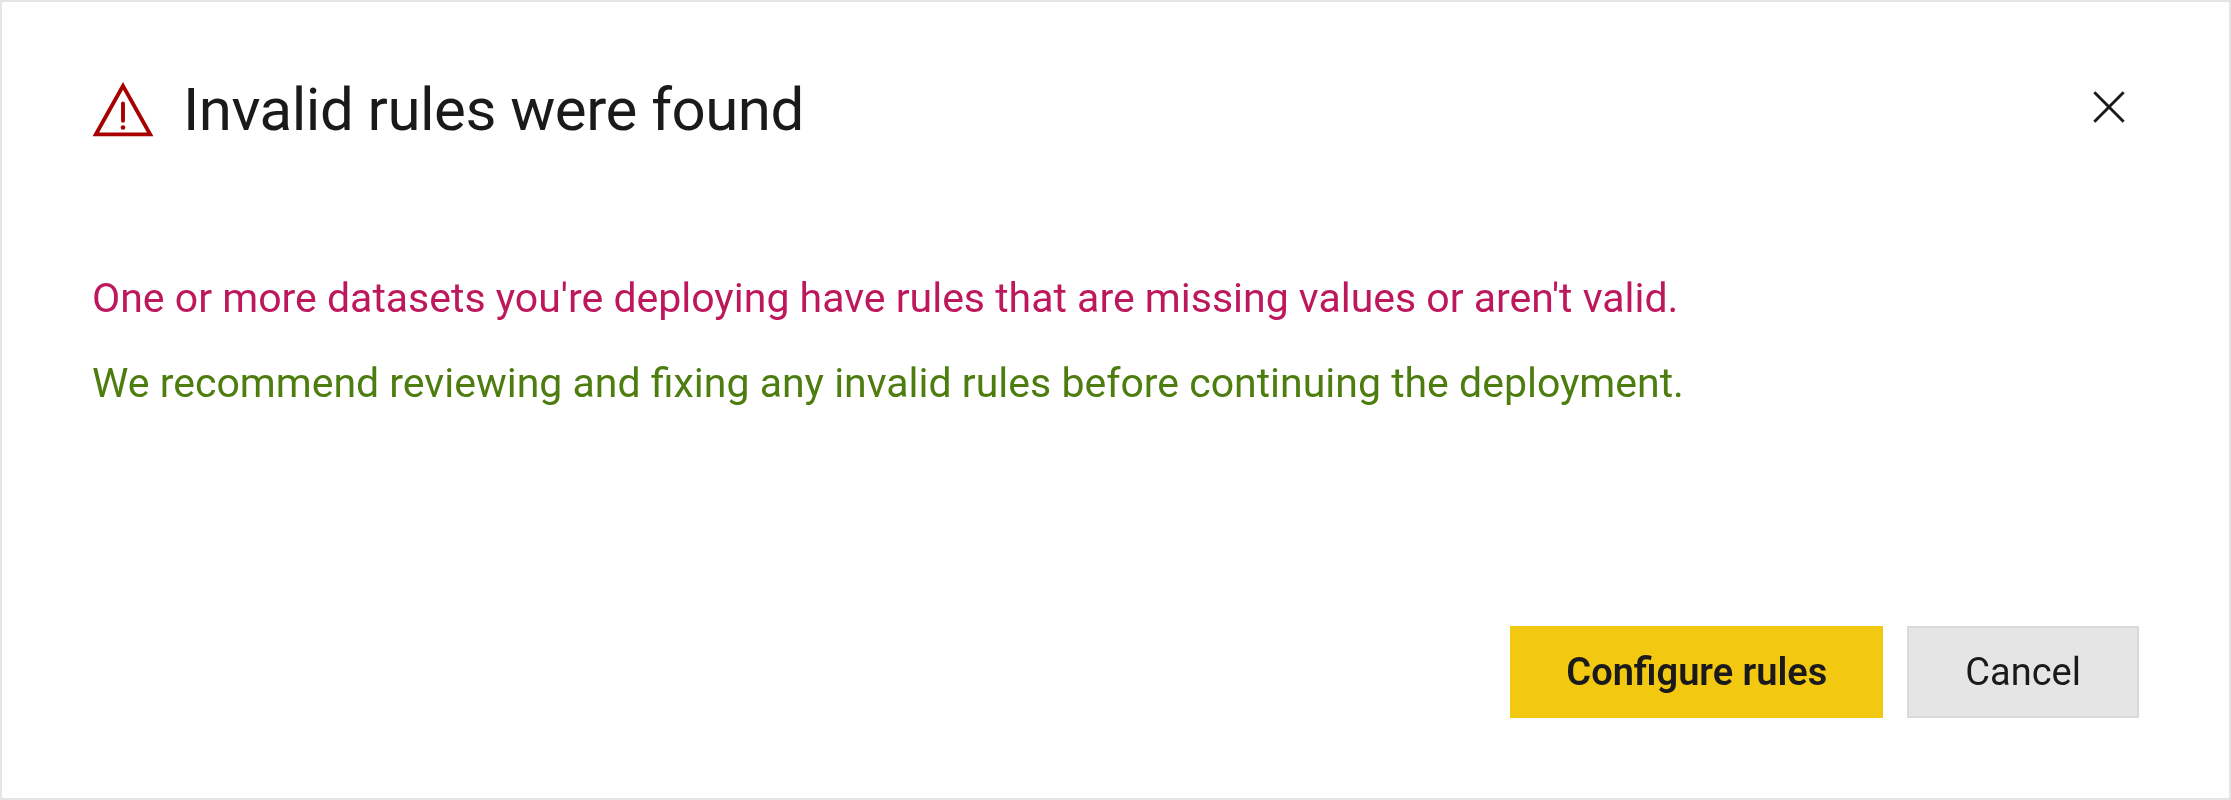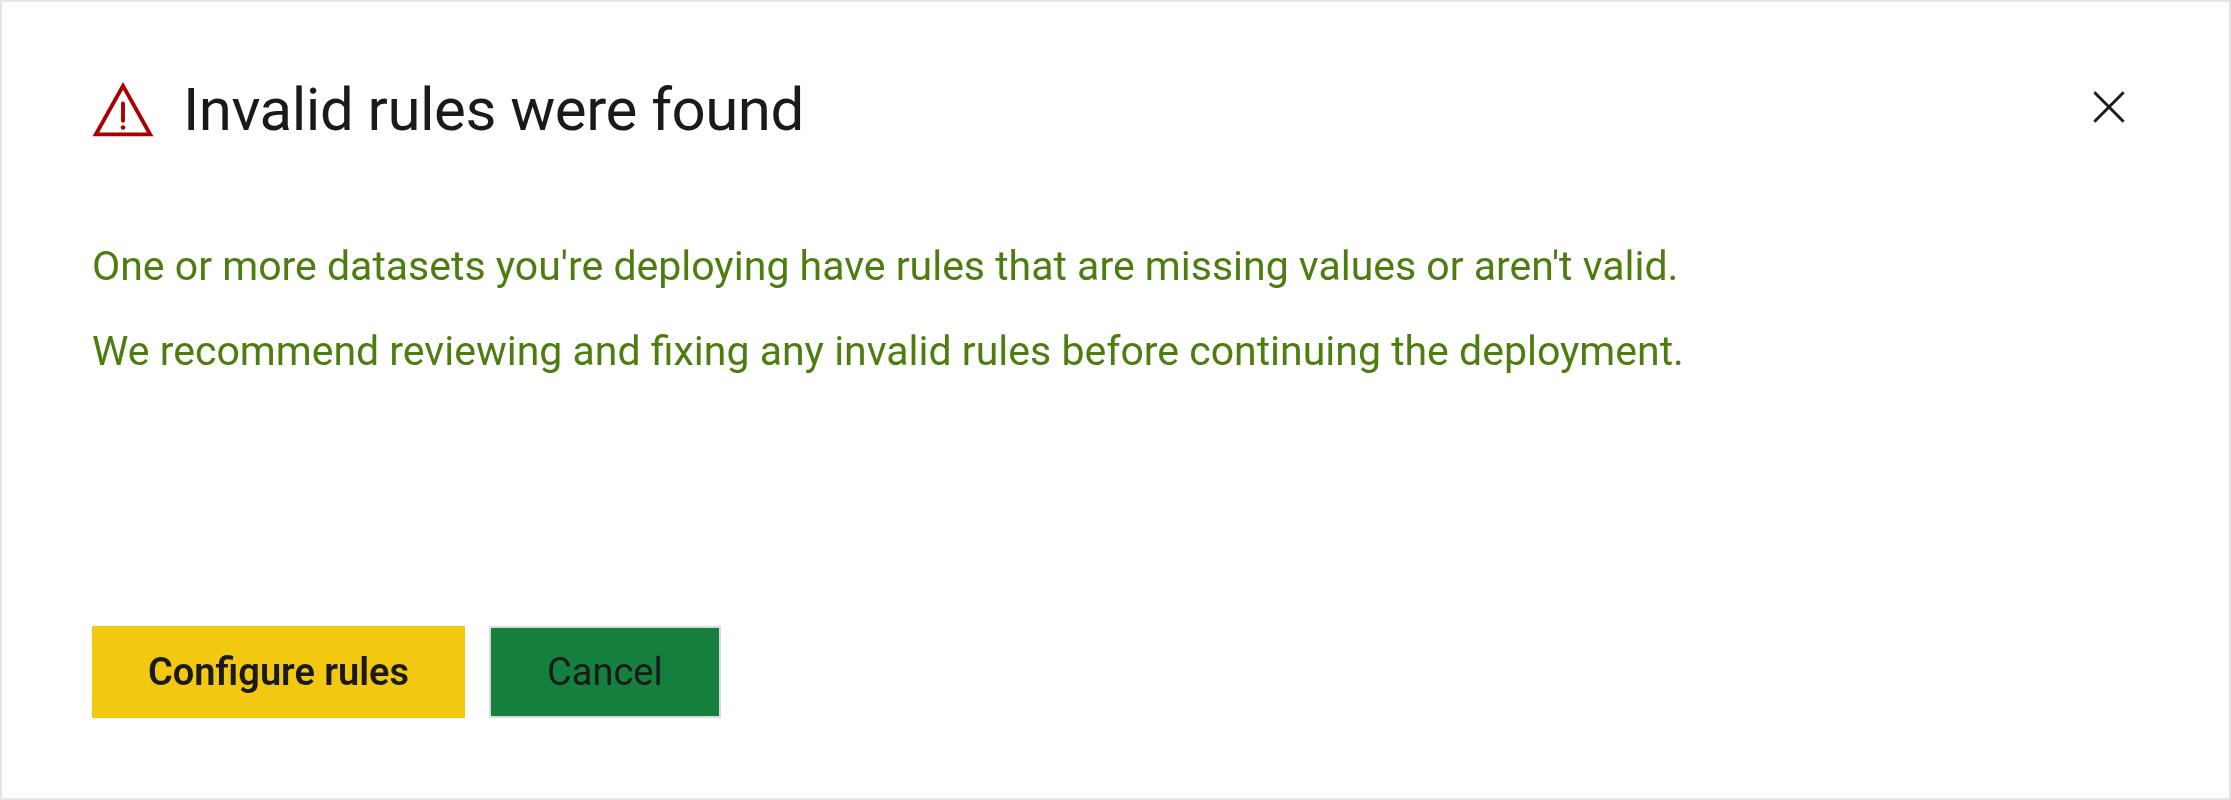"One or more datasets you're" .dialog-message-1 { color: #4d7c0f -> #be185d; margin-top: none -> 32px }
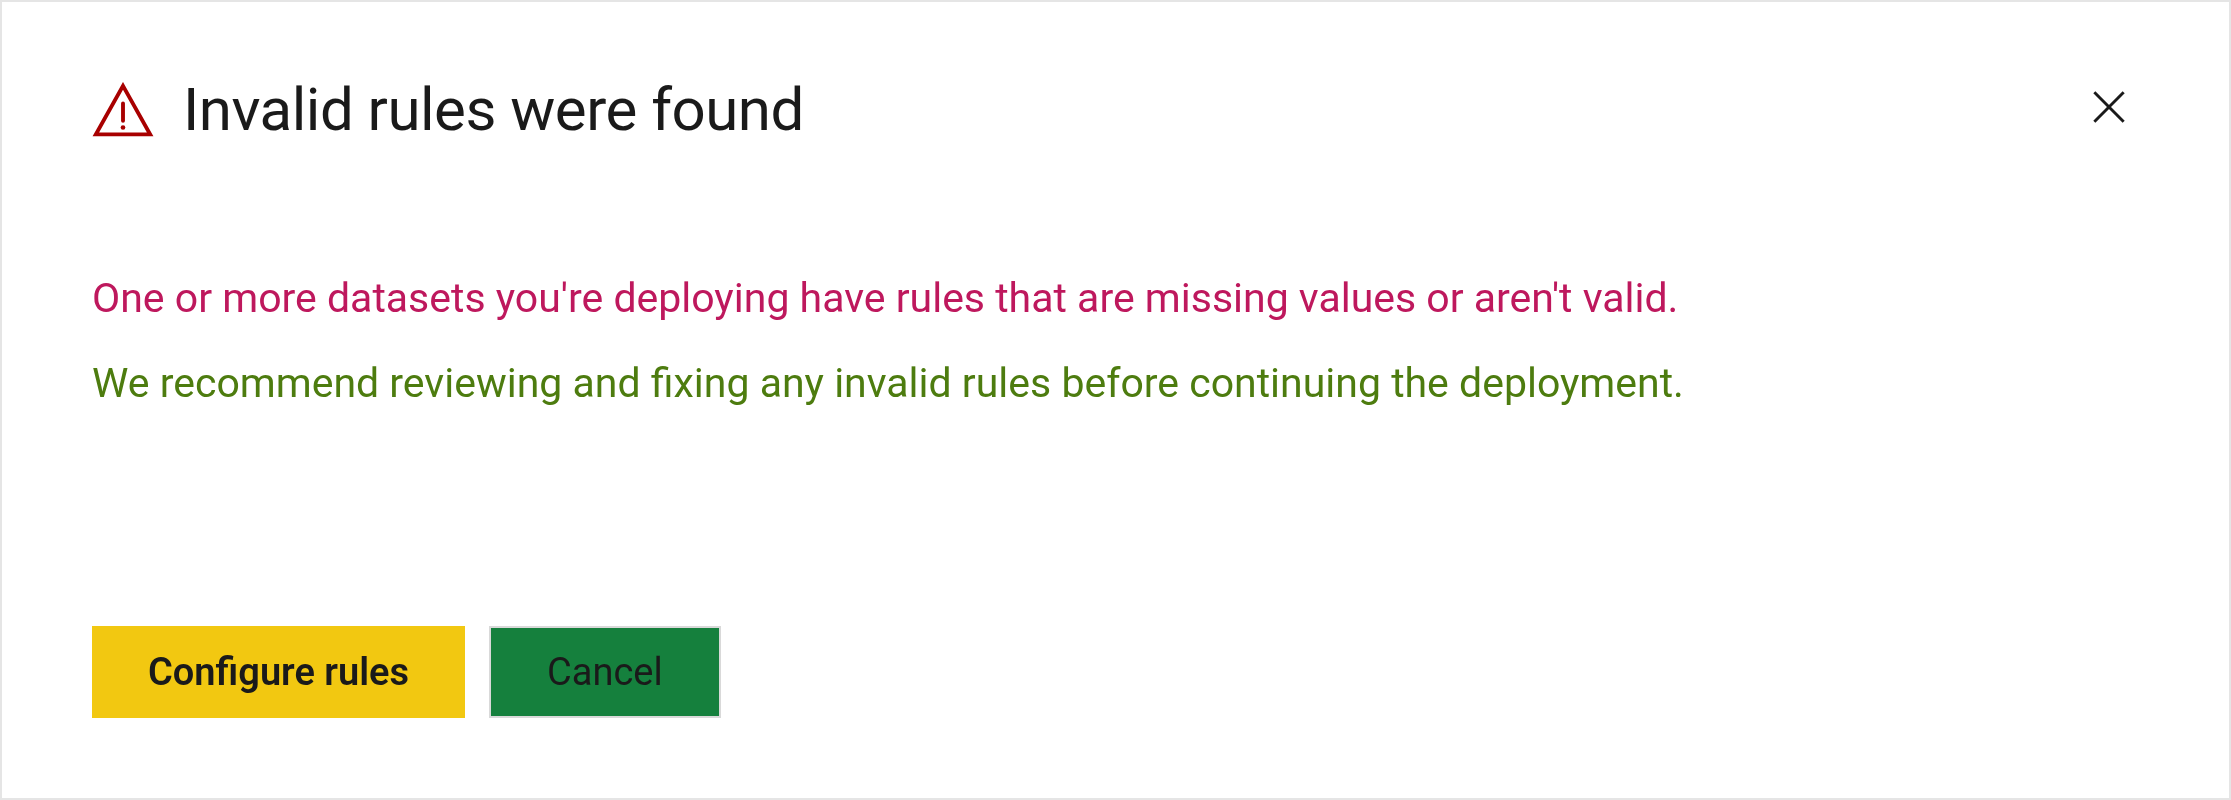"Configure rules" .dialog-footer { justify-content: none -> flex-end }
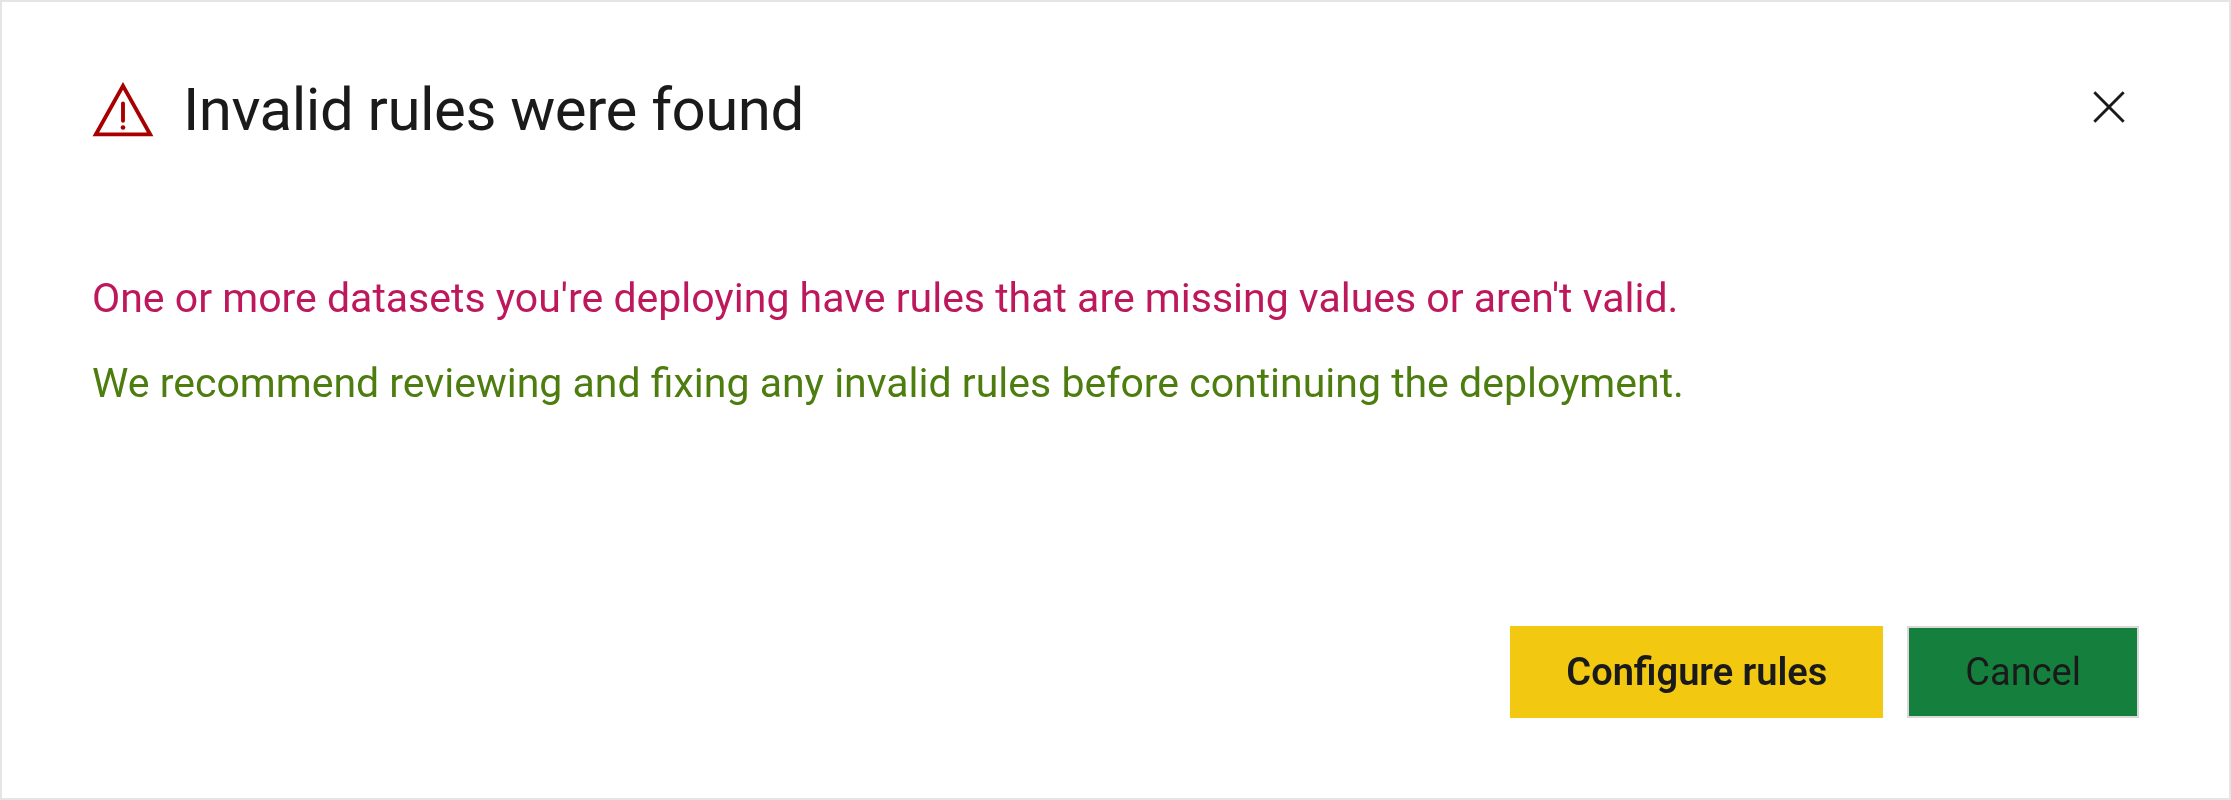"Cancel" .btn-secondary { background: #15803d -> #e5e5e5 }
